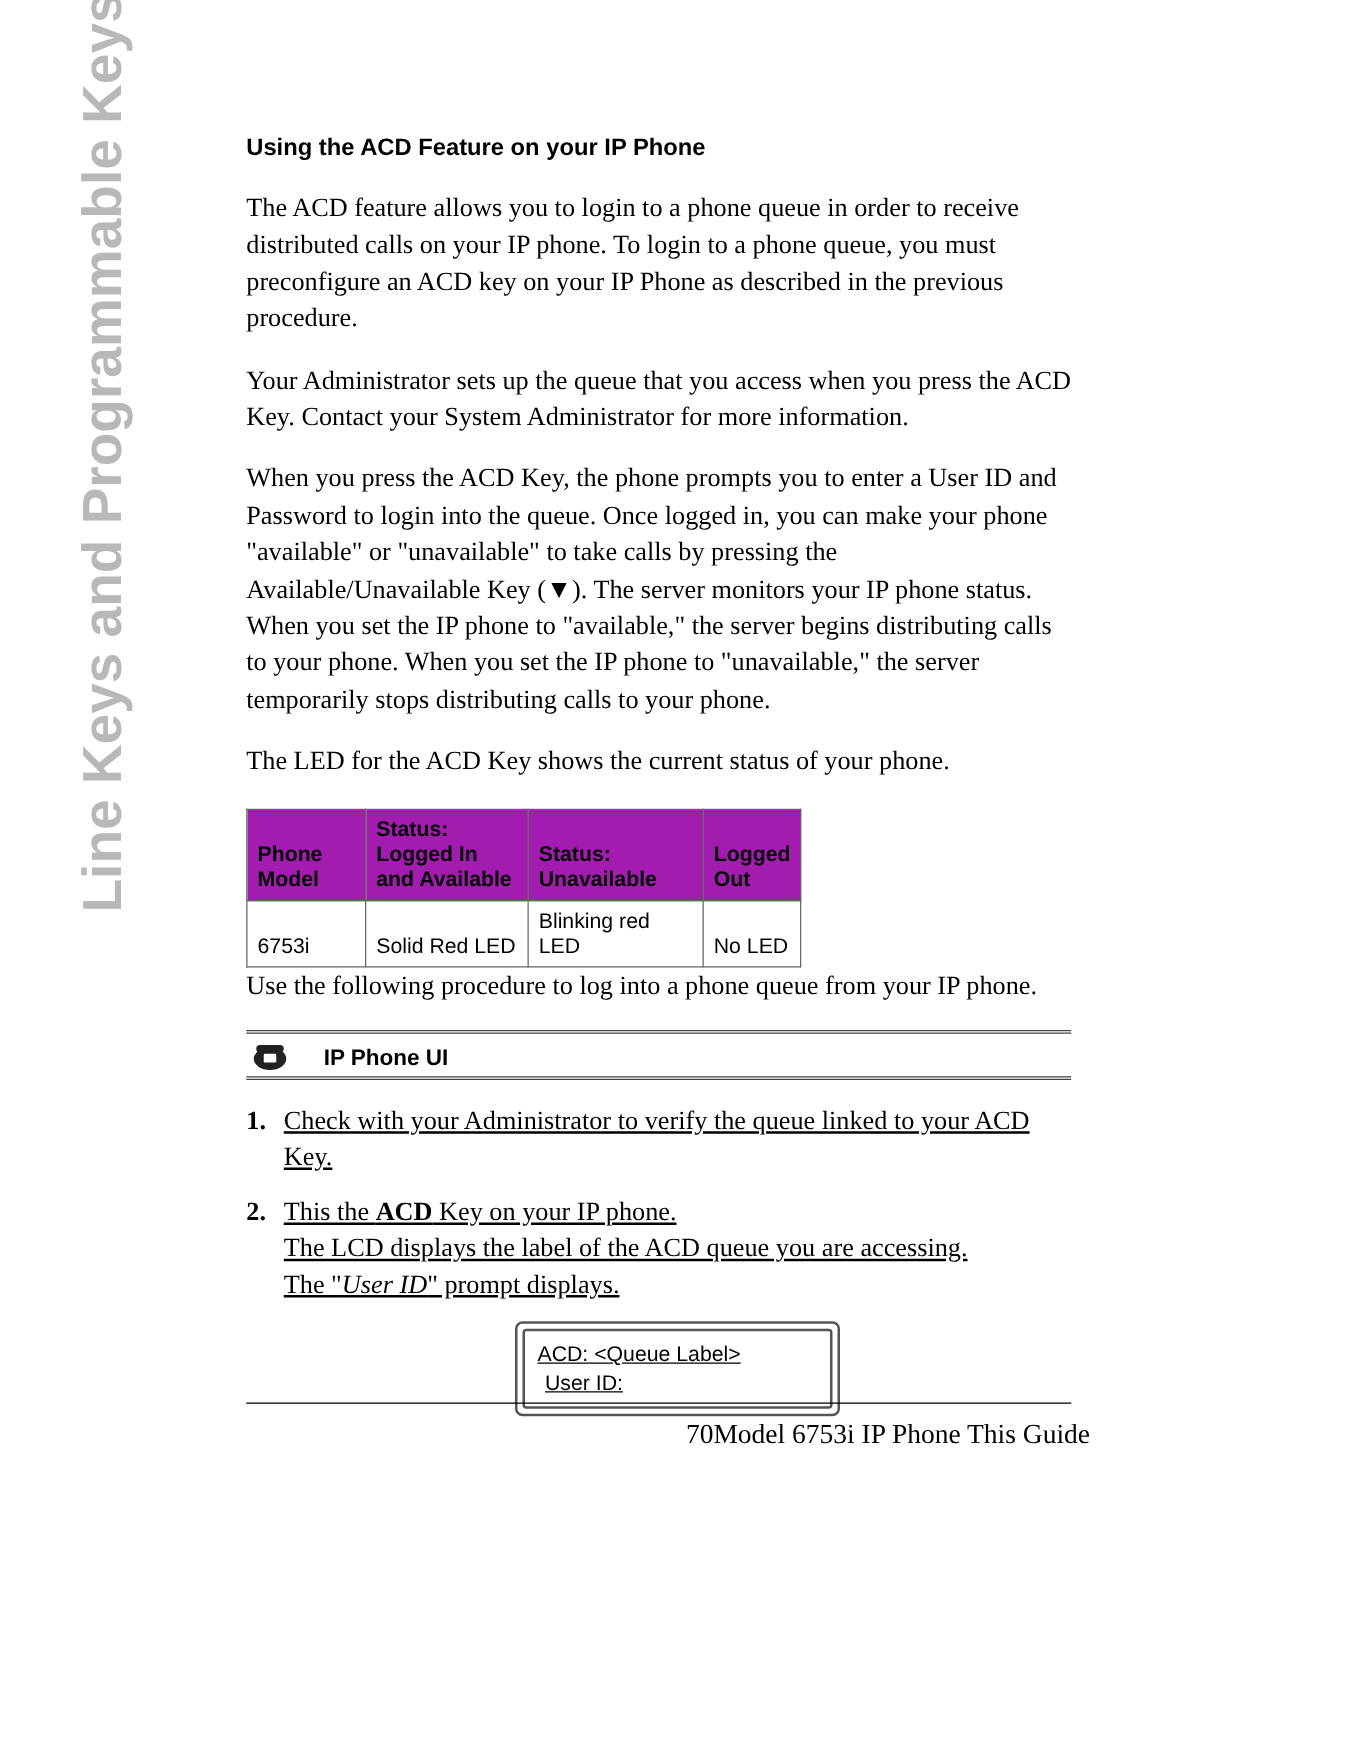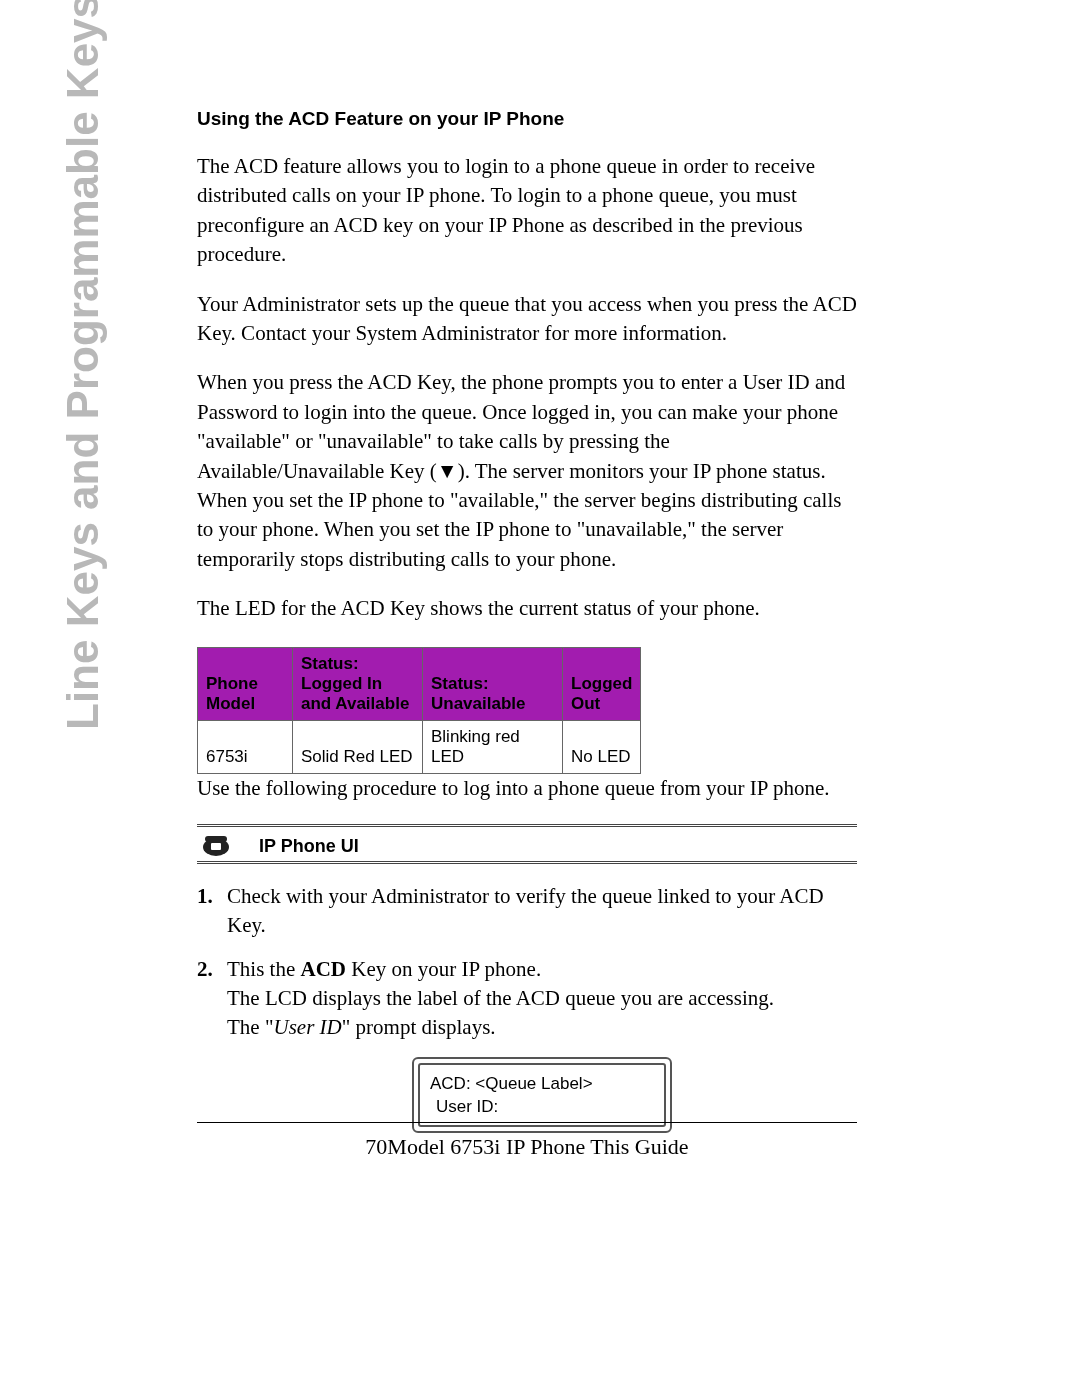"Check with your Administrator to" ol.steps > li { text-decoration: none -> underline }
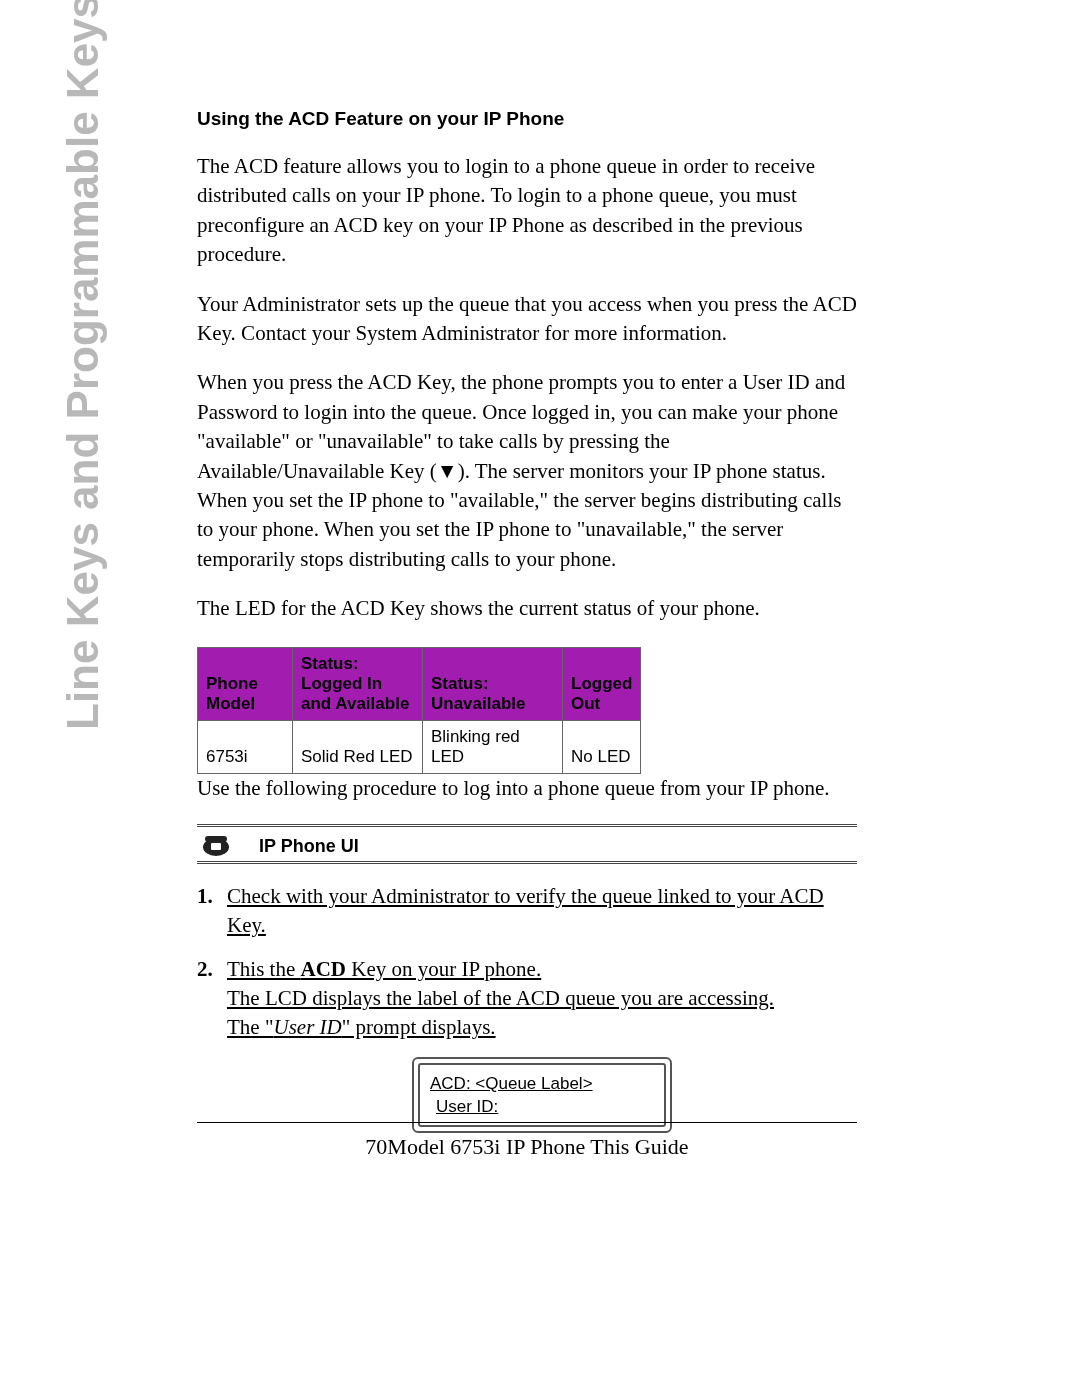"70" .footer { justify-content: center -> flex-end; left: 197px -> 212px }
